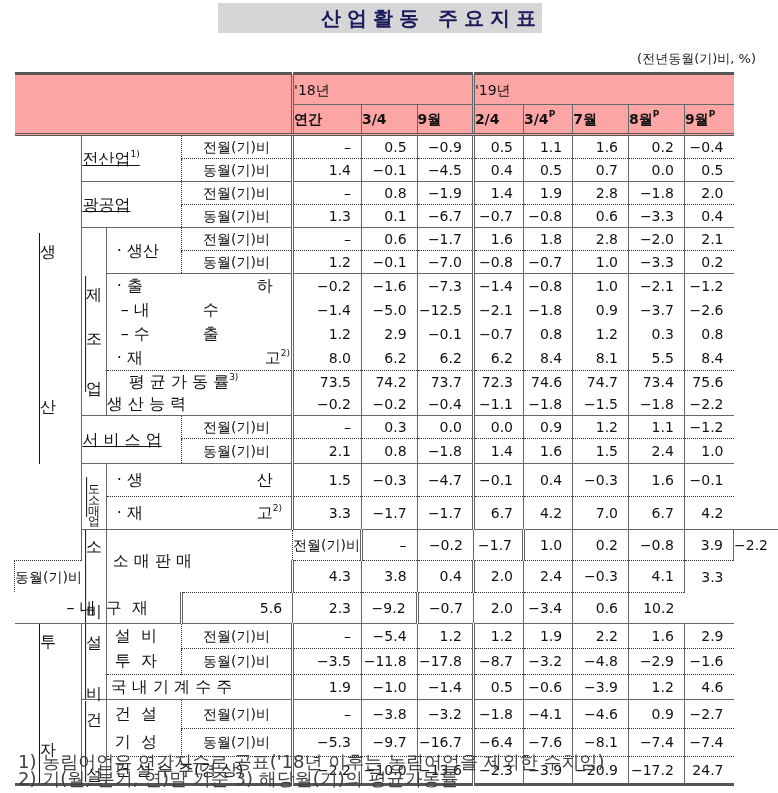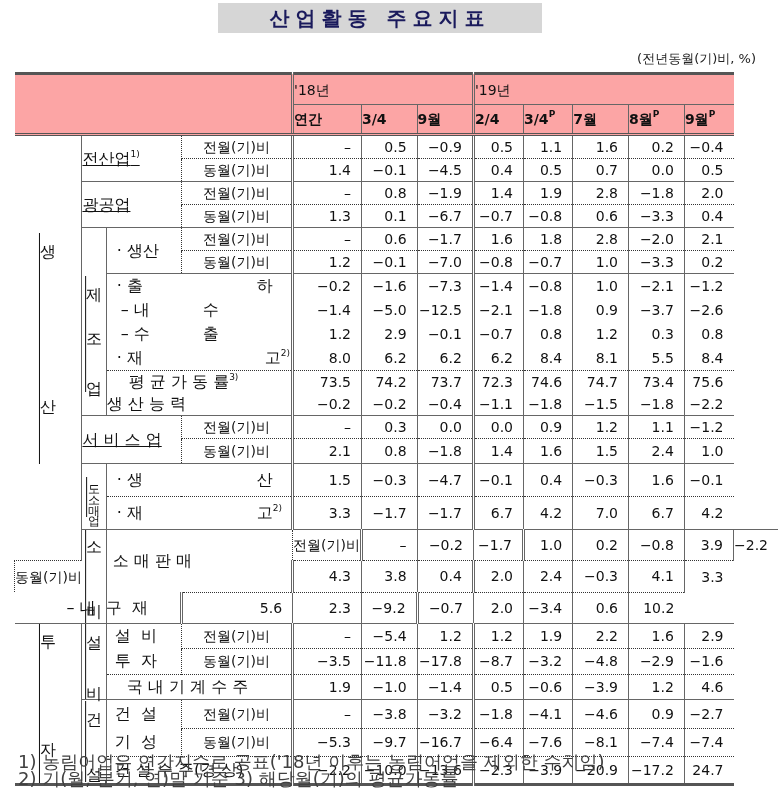"산업활동 주요지표" .title-box { text-align: center -> right }
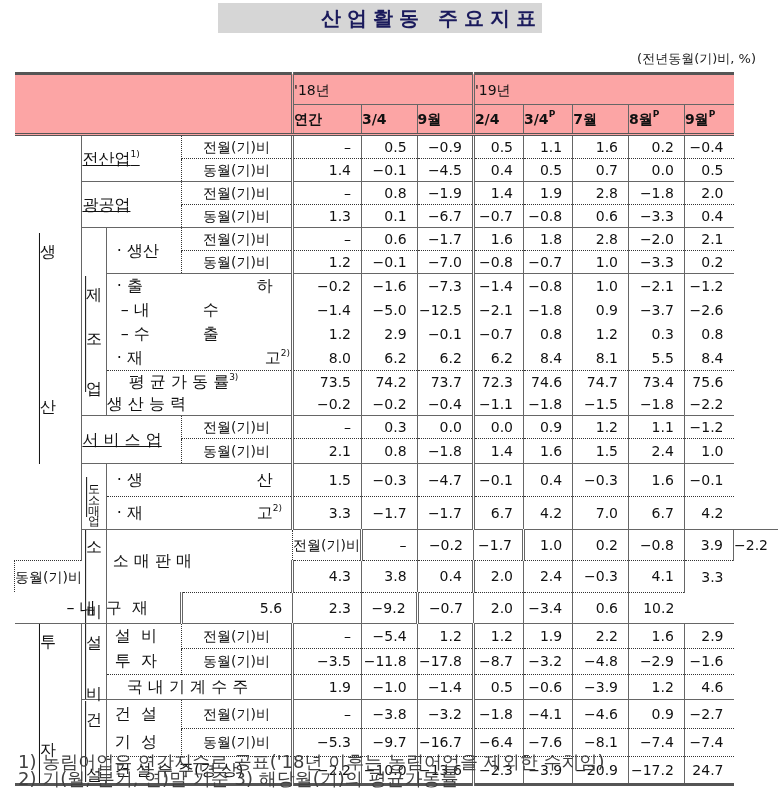"국 내 기 계 수" td.lbl { padding-left: 20px -> 4px }
